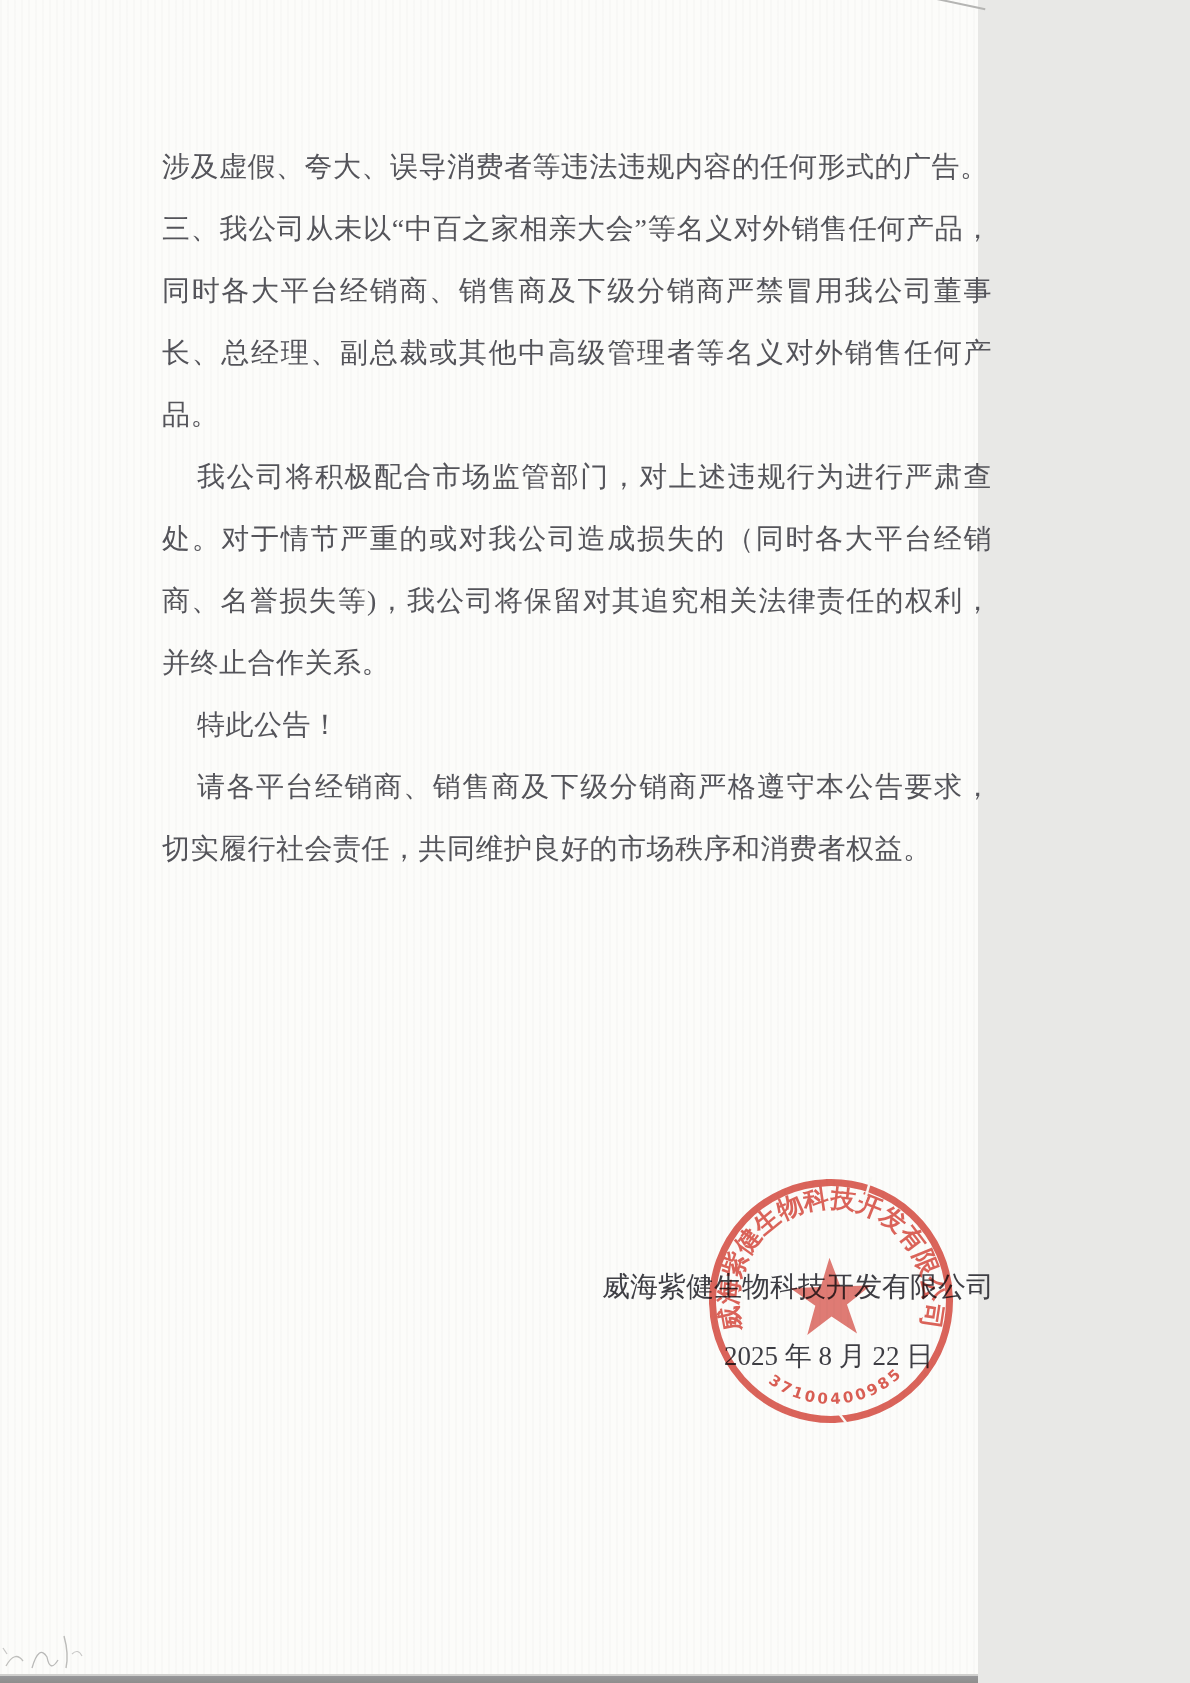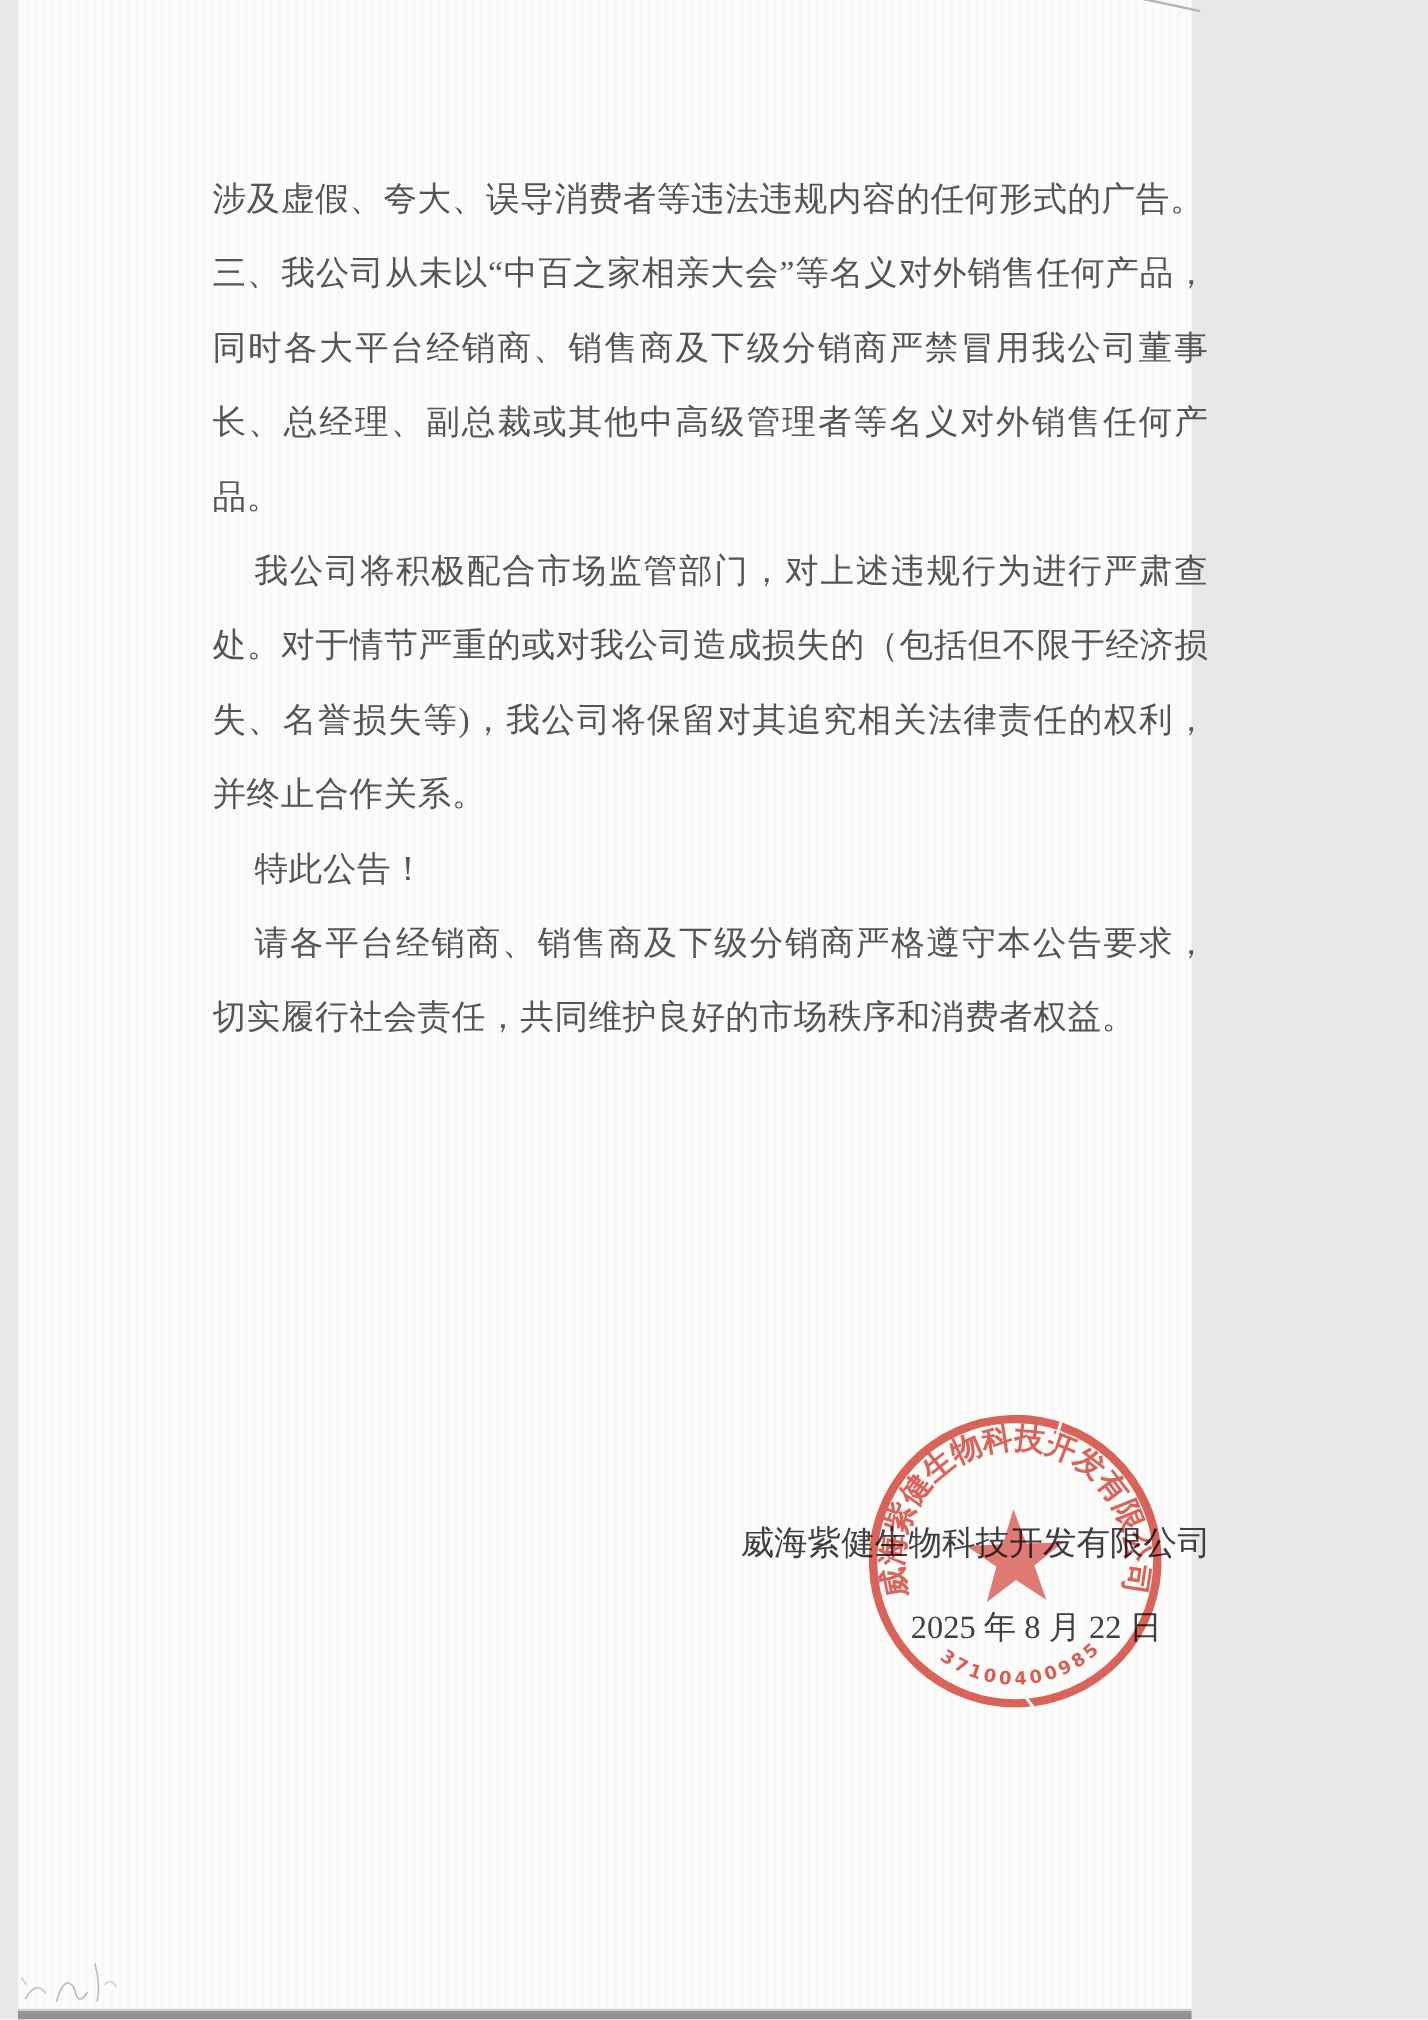"涉及虚假、夸大、误导消费者等违法违规内容的任何形式的广告。" .page { margin-left: 15px -> none }
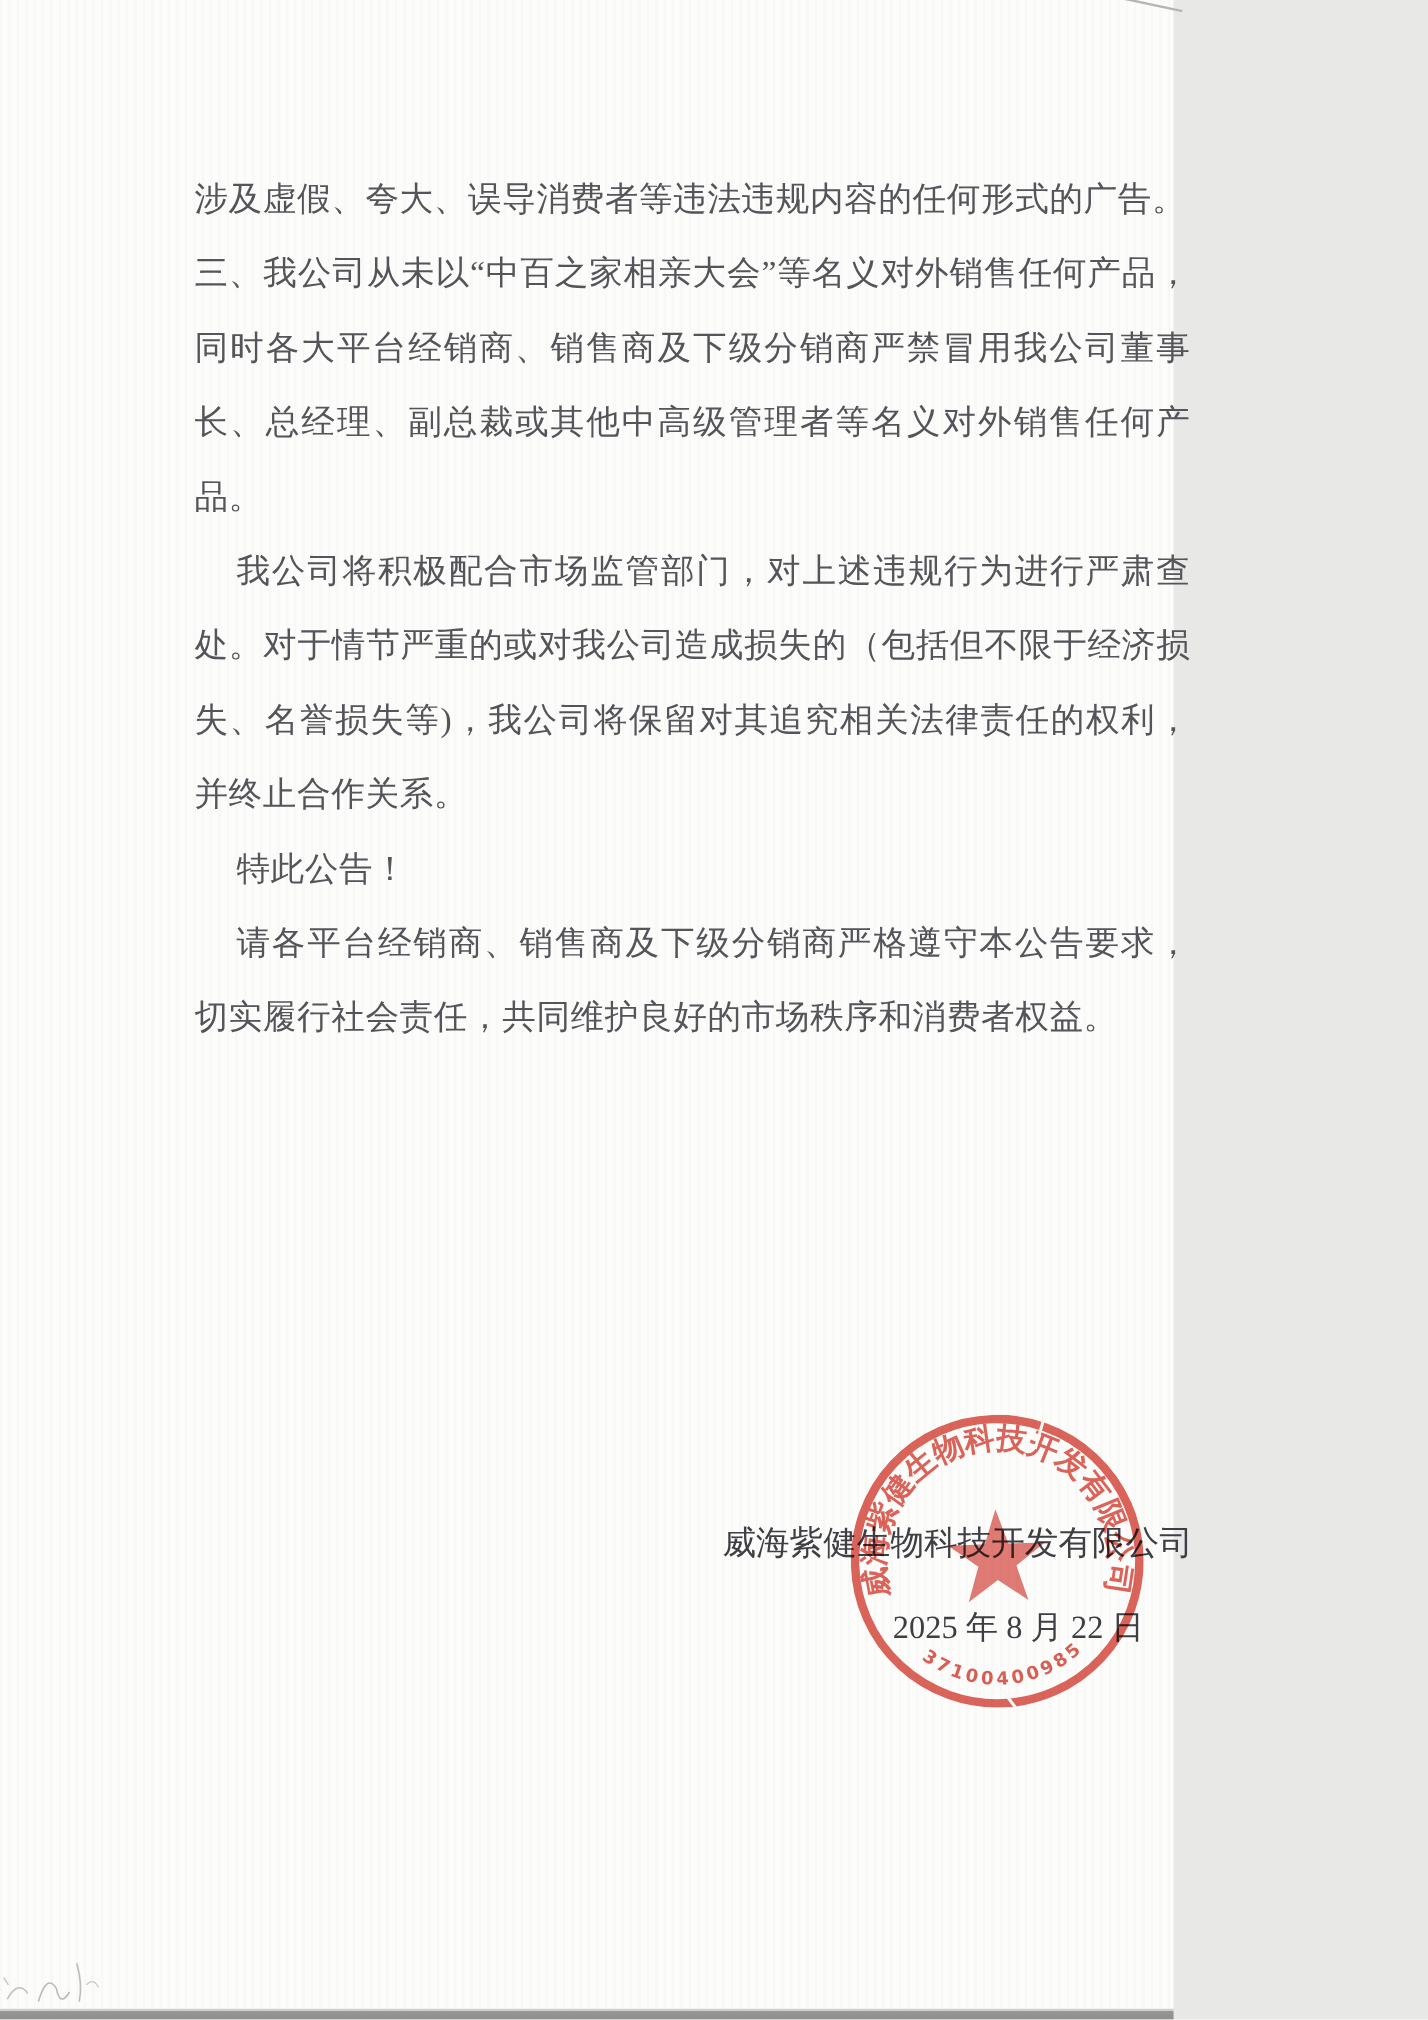"我公司将积极配合市场监管部门，对上述违规行为进行严肃查处。对于情节严重的或对我公" p.indent { text: 包括但不限于经济损失 -> 同时各大平台经销商 }
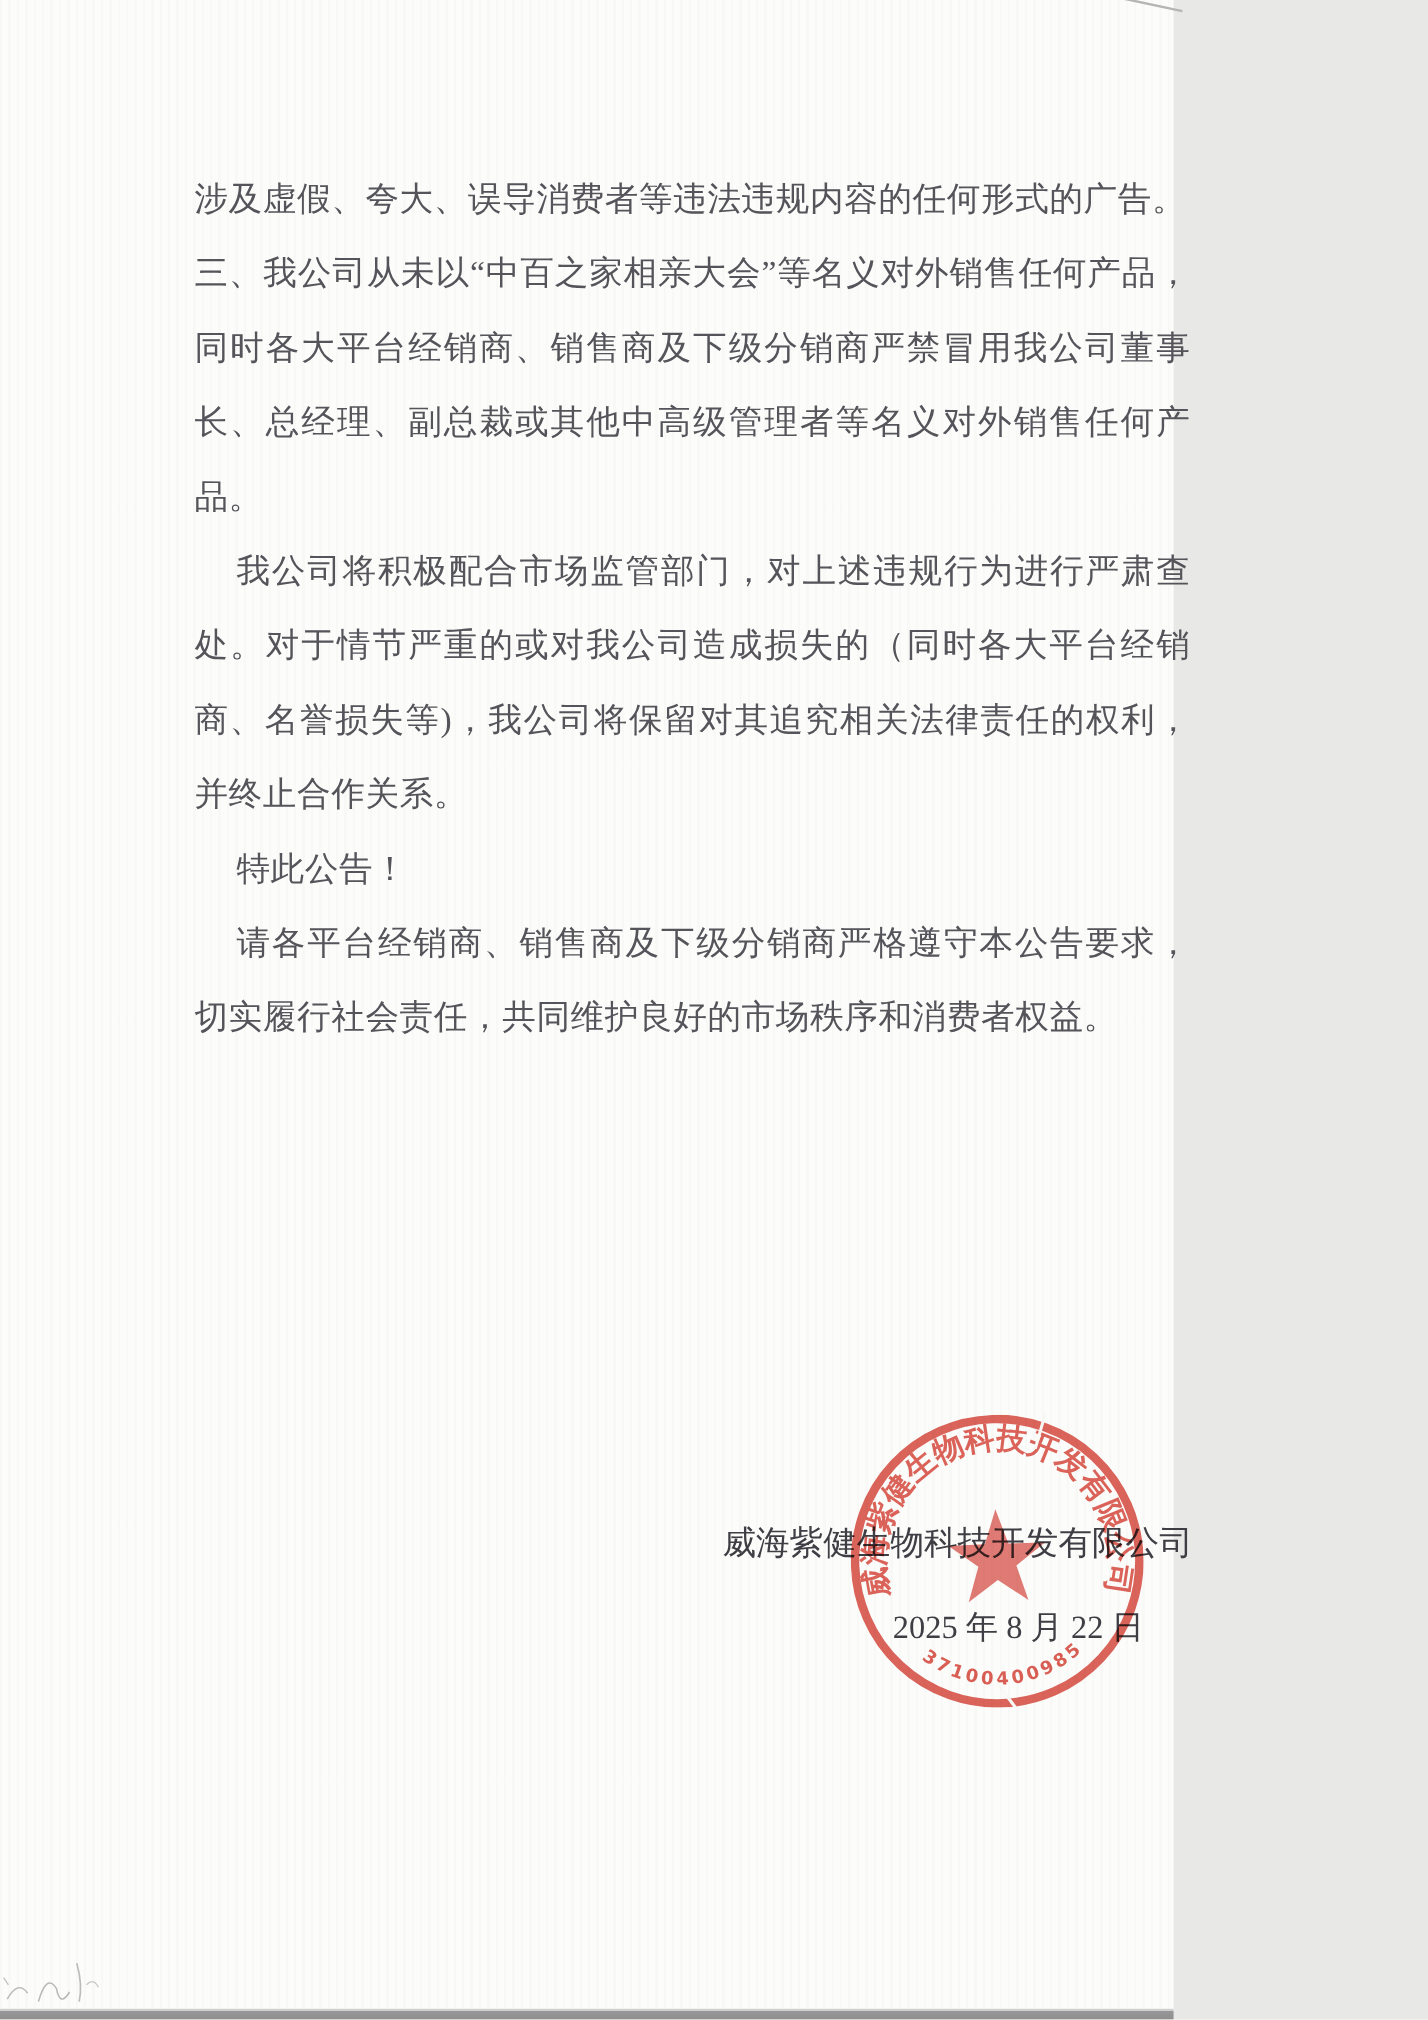"2025 年 8 月 22" .sig.date { left: 744px -> 724px }
